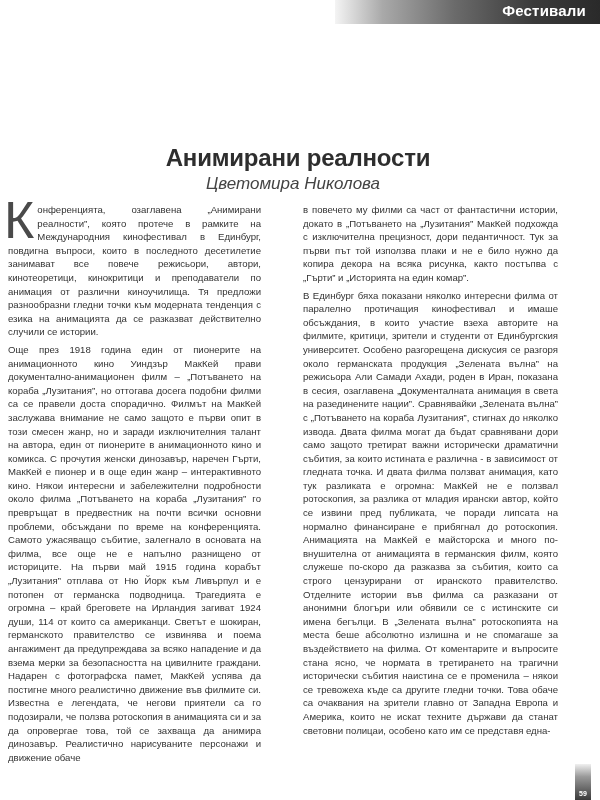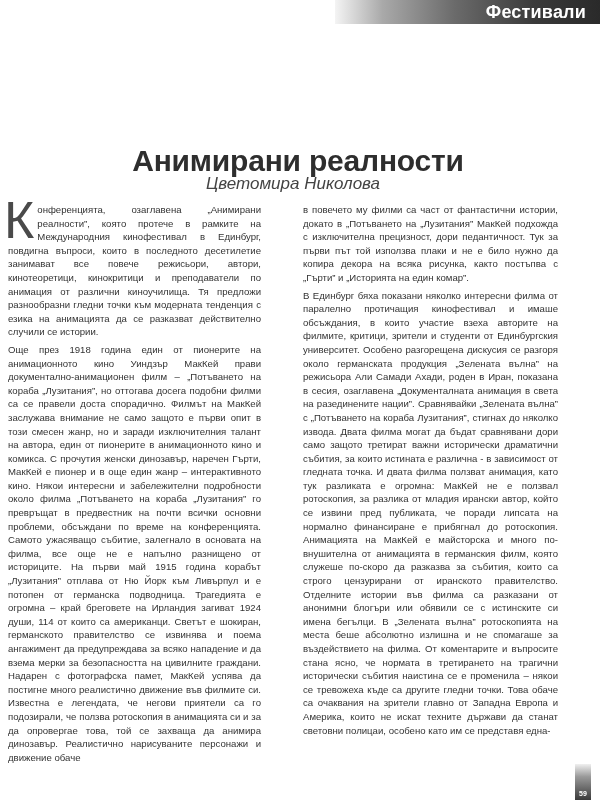"Фестивали" .section-label { font-size: 18px -> 15px }
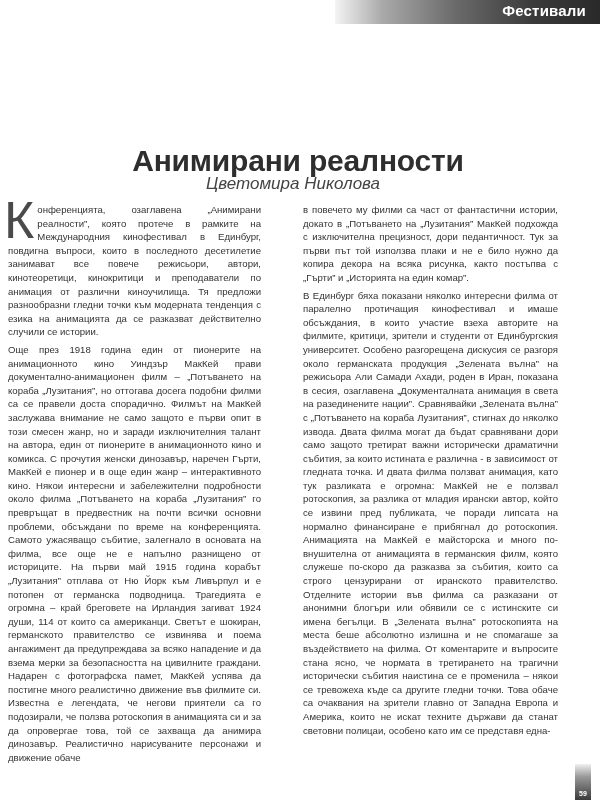"Анимирани реалности" .title { font-size: 30px -> 24px }
